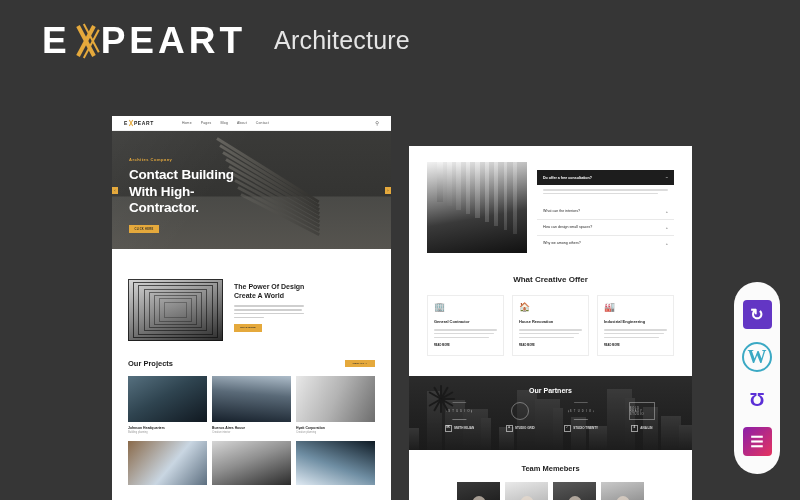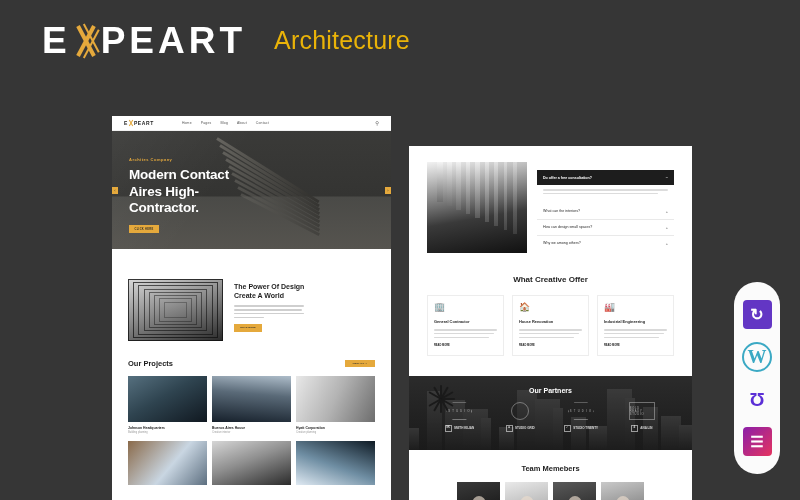"Architecture" .headline { color: #eab308 -> #e5e5e5 }
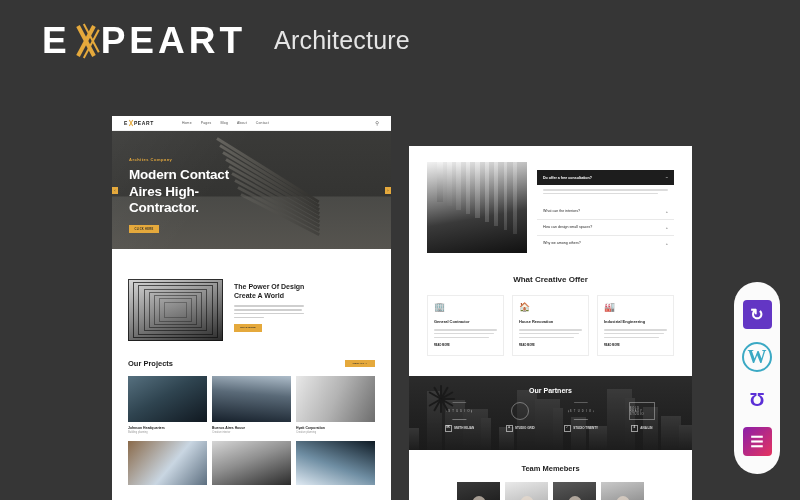"Modern Contact" div { text: Modern Contact -> Contact Building }
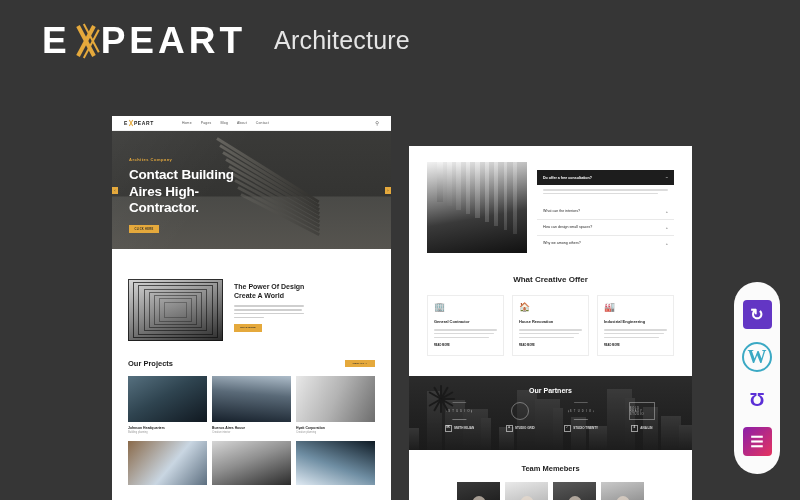"Aires High-" div { text: Aires -> With }
